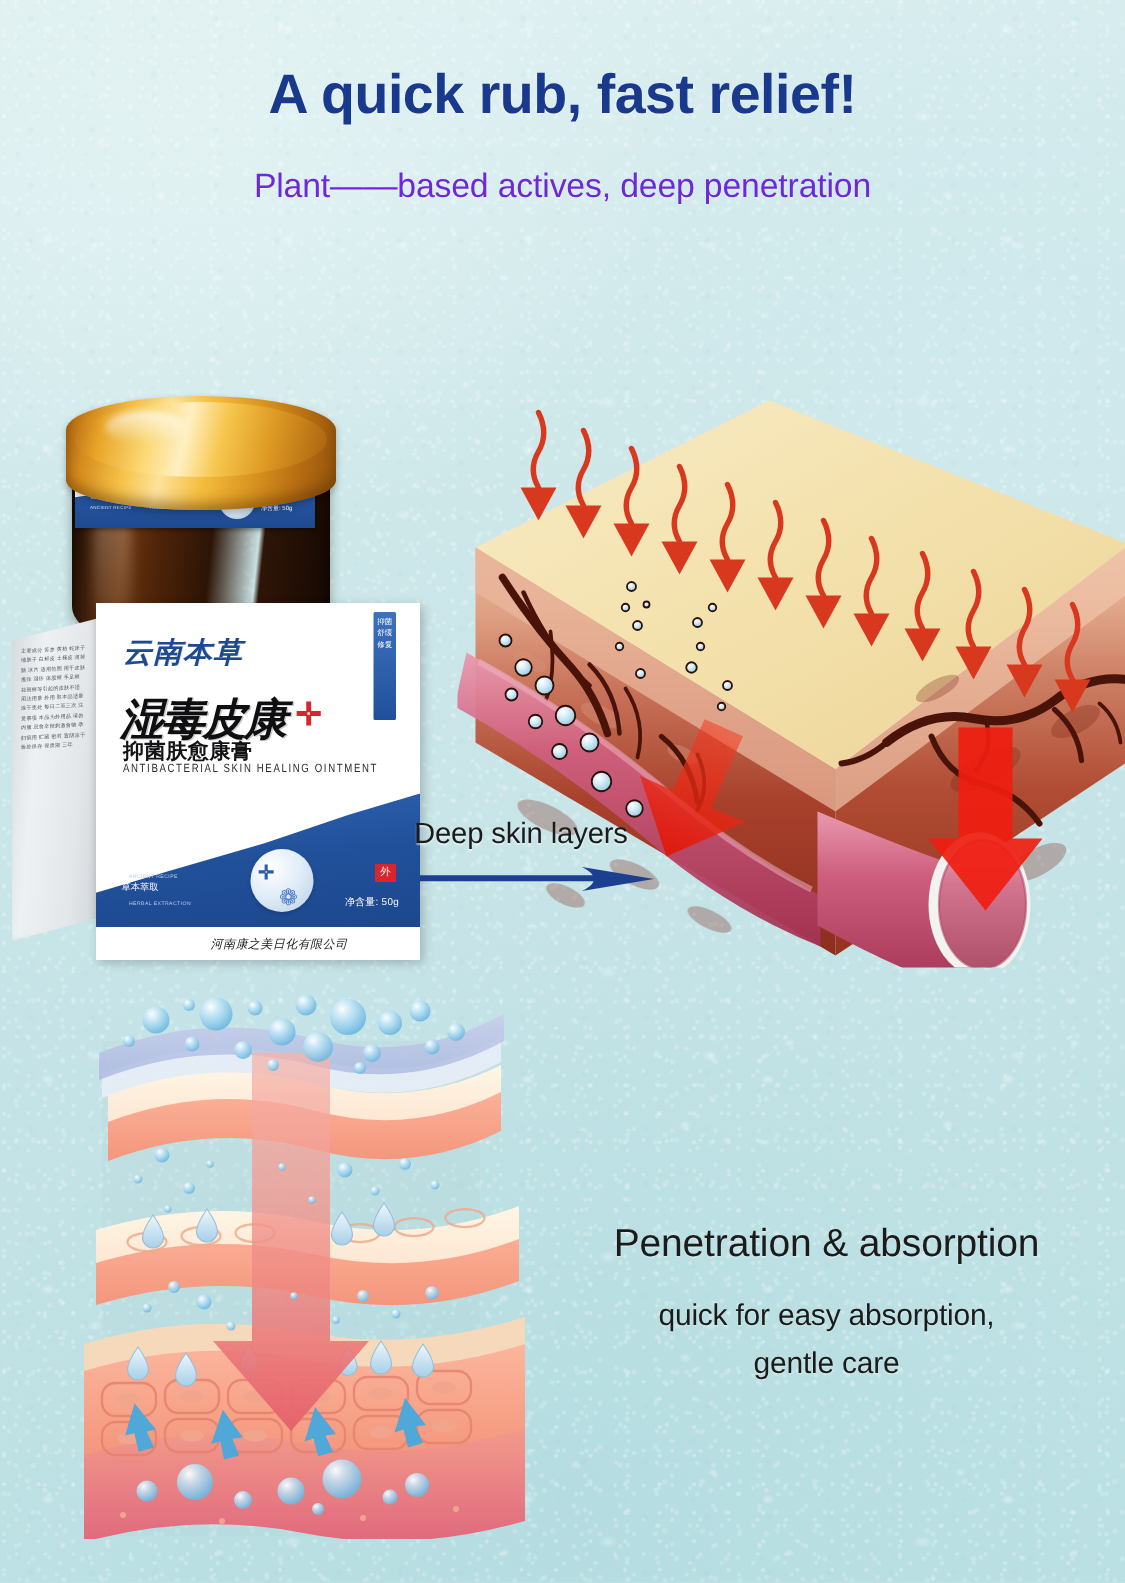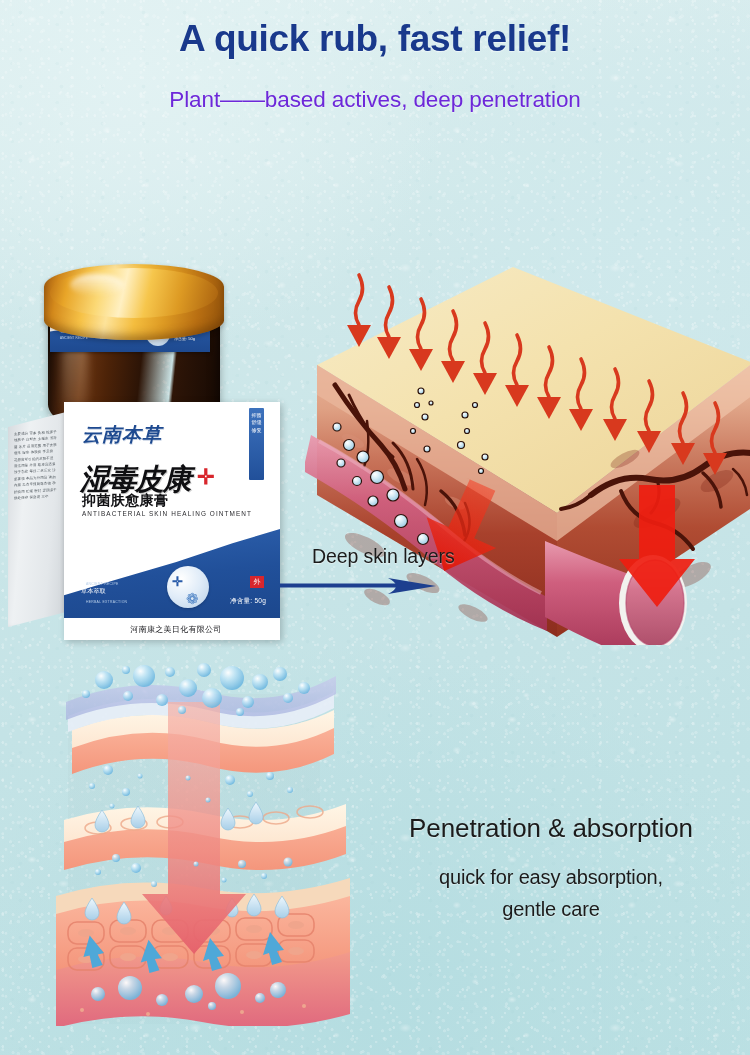"A quick rub, fast relief!" #head-1 { margin-top: 16px -> 40px }
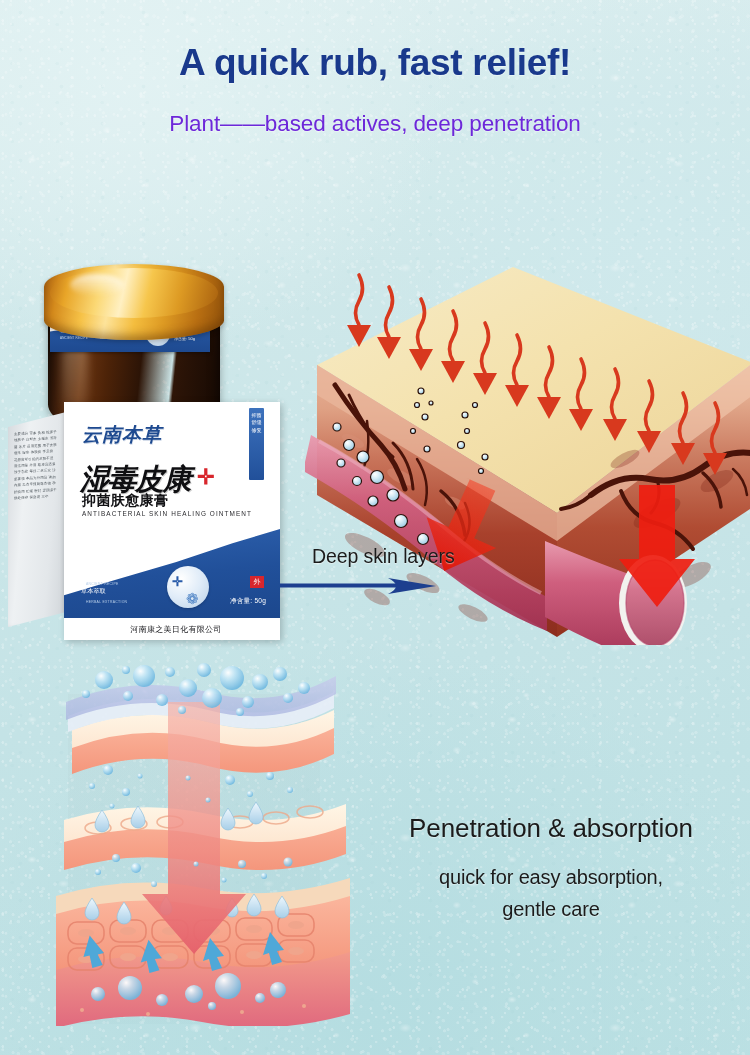"Deep skin layers" div.dl-text { margin-left: 36px -> none }
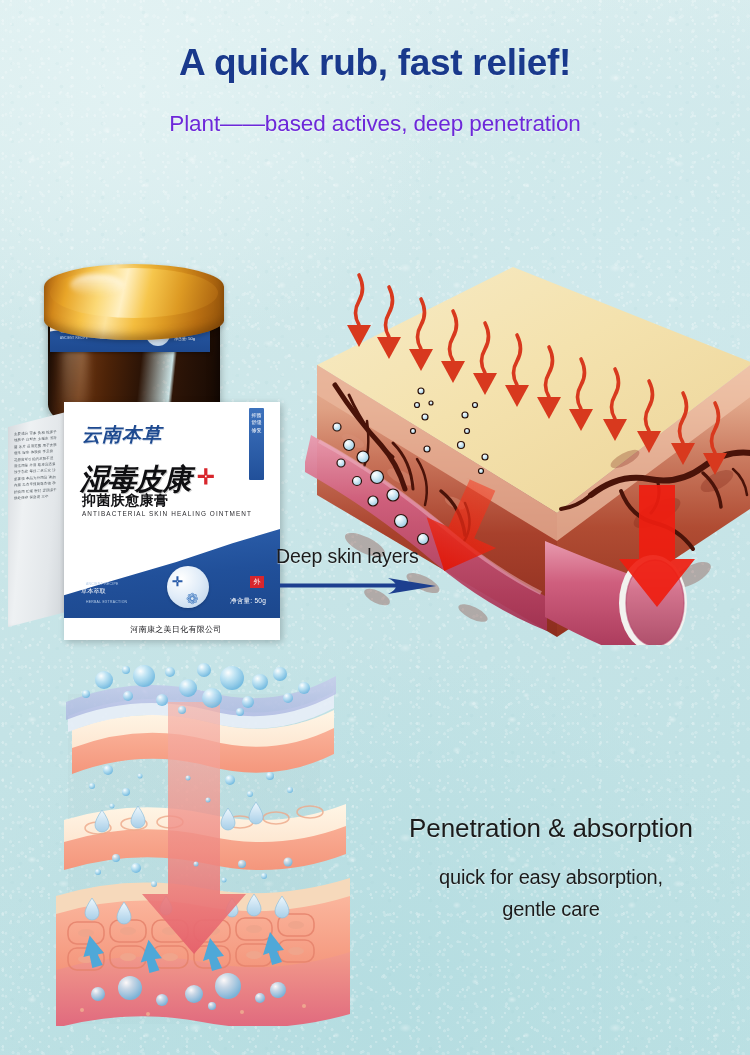"河南康之美日化有限公司" .bf-mfr { font-style: none -> italic; left: 4px -> 14px }
